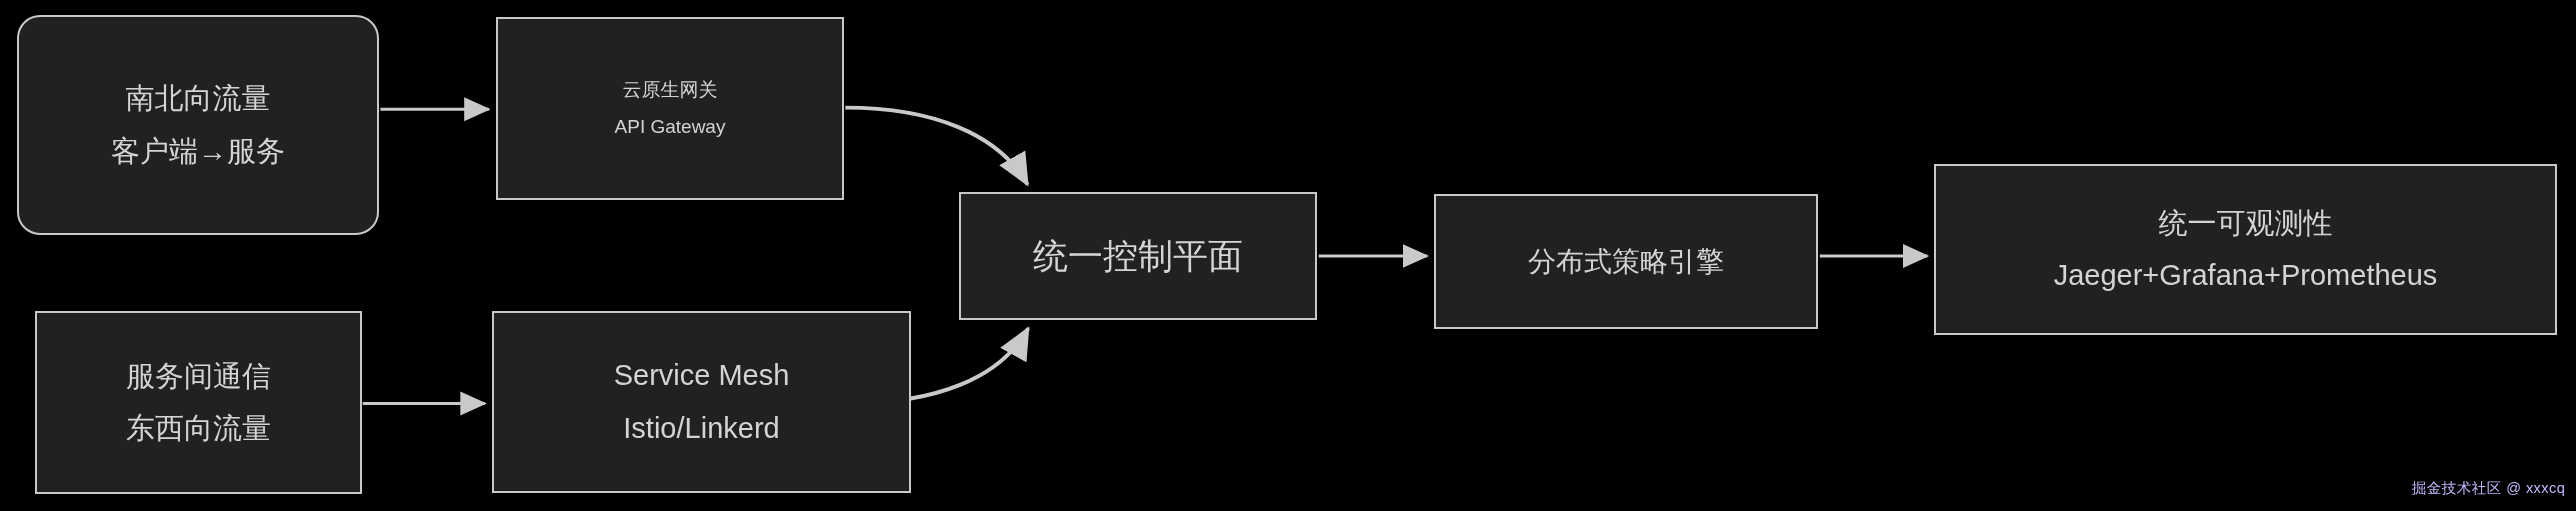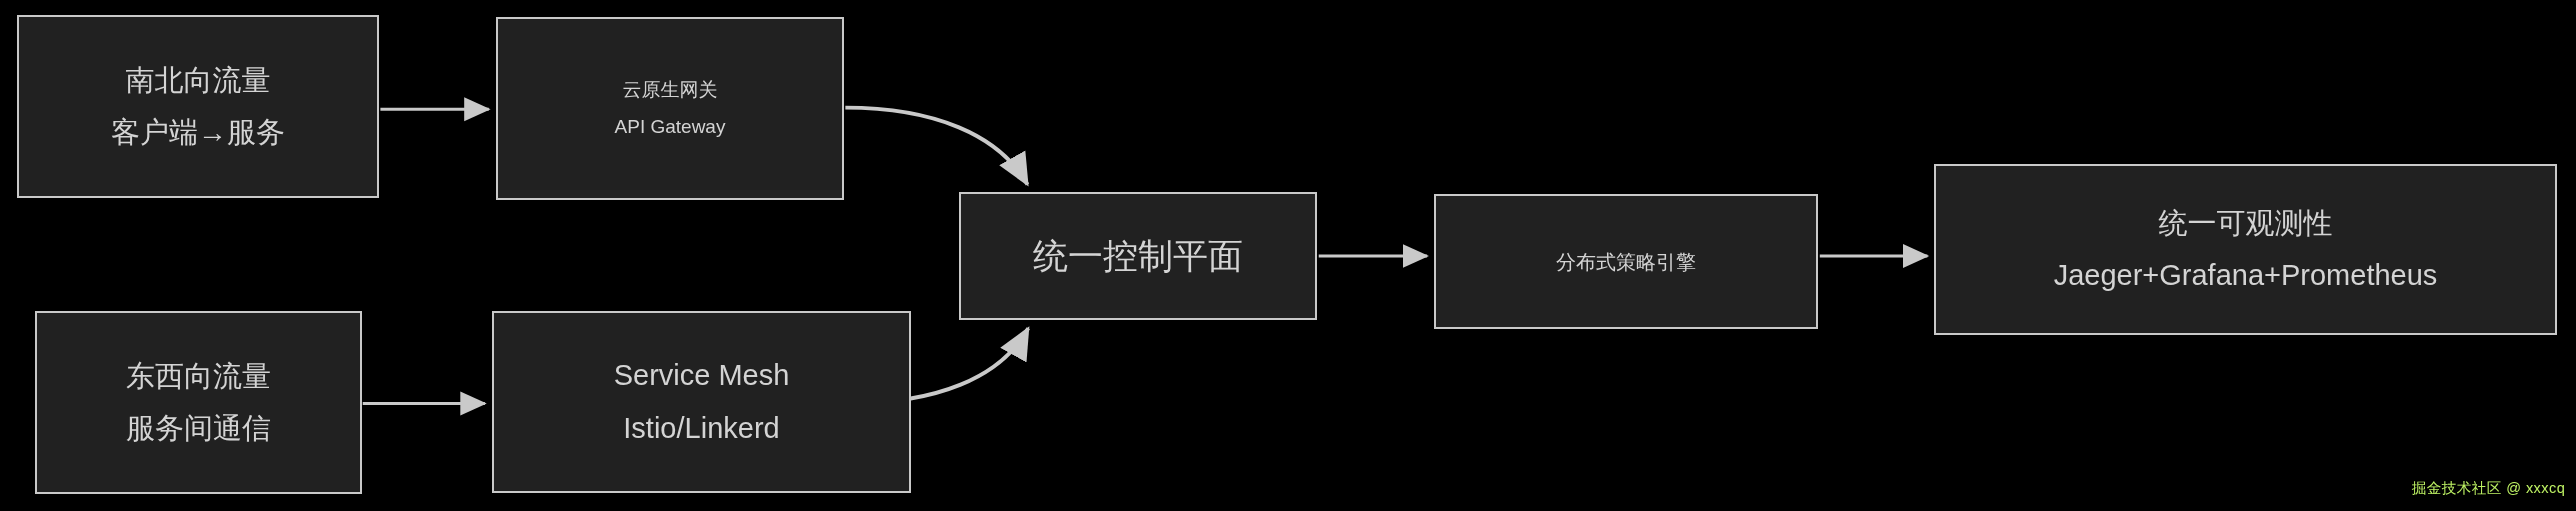"南北向流量" #node-north-south { border-radius: none -> 23px; height: 183px -> 220px }
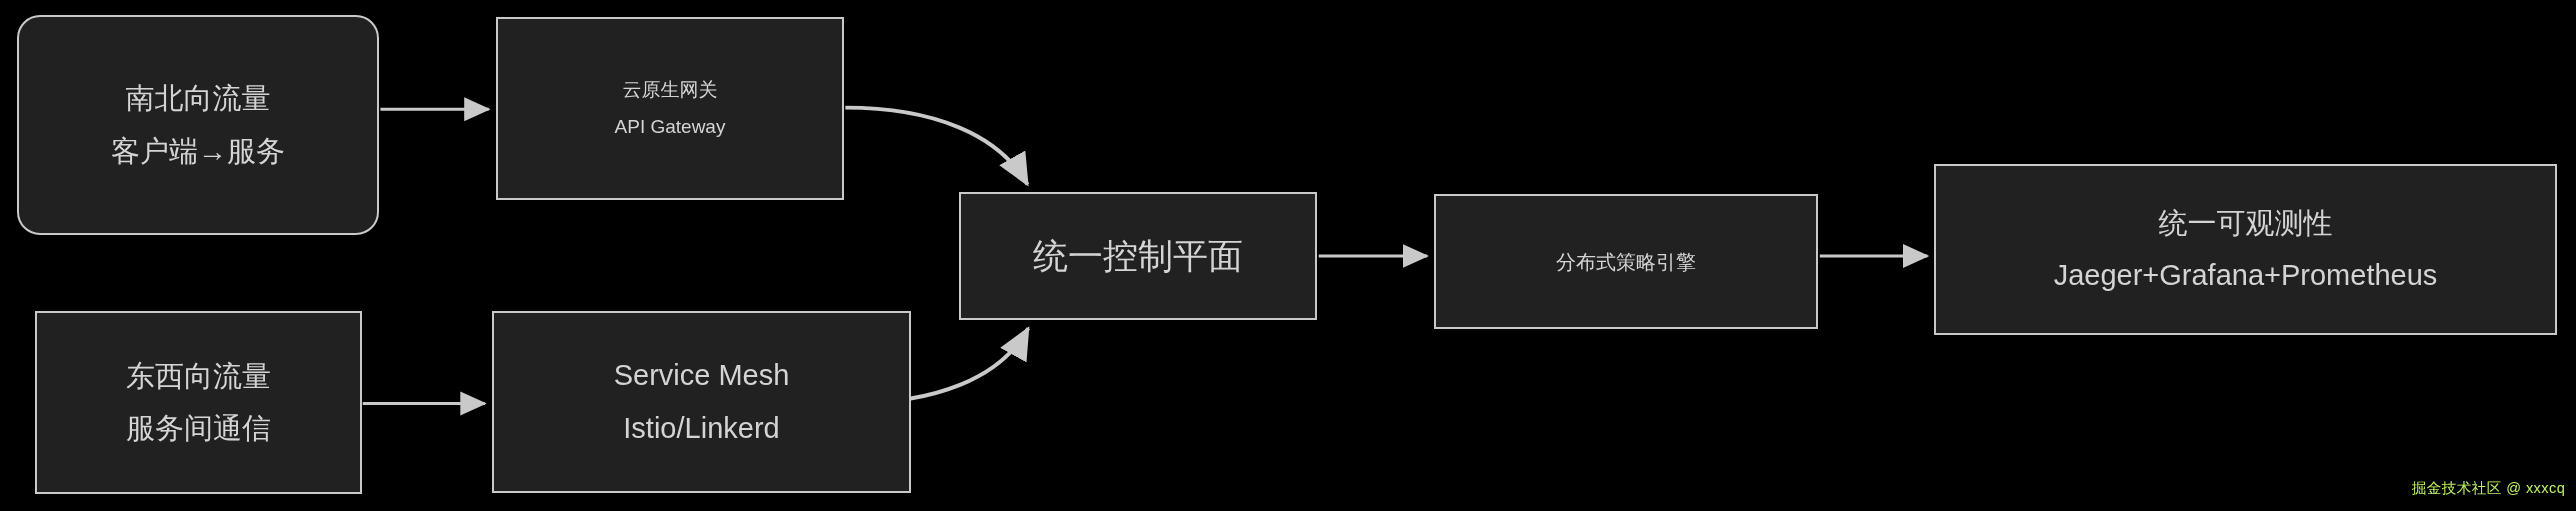"分布式策略引擎" #node-policy-engine { font-size: 20px -> 28px }
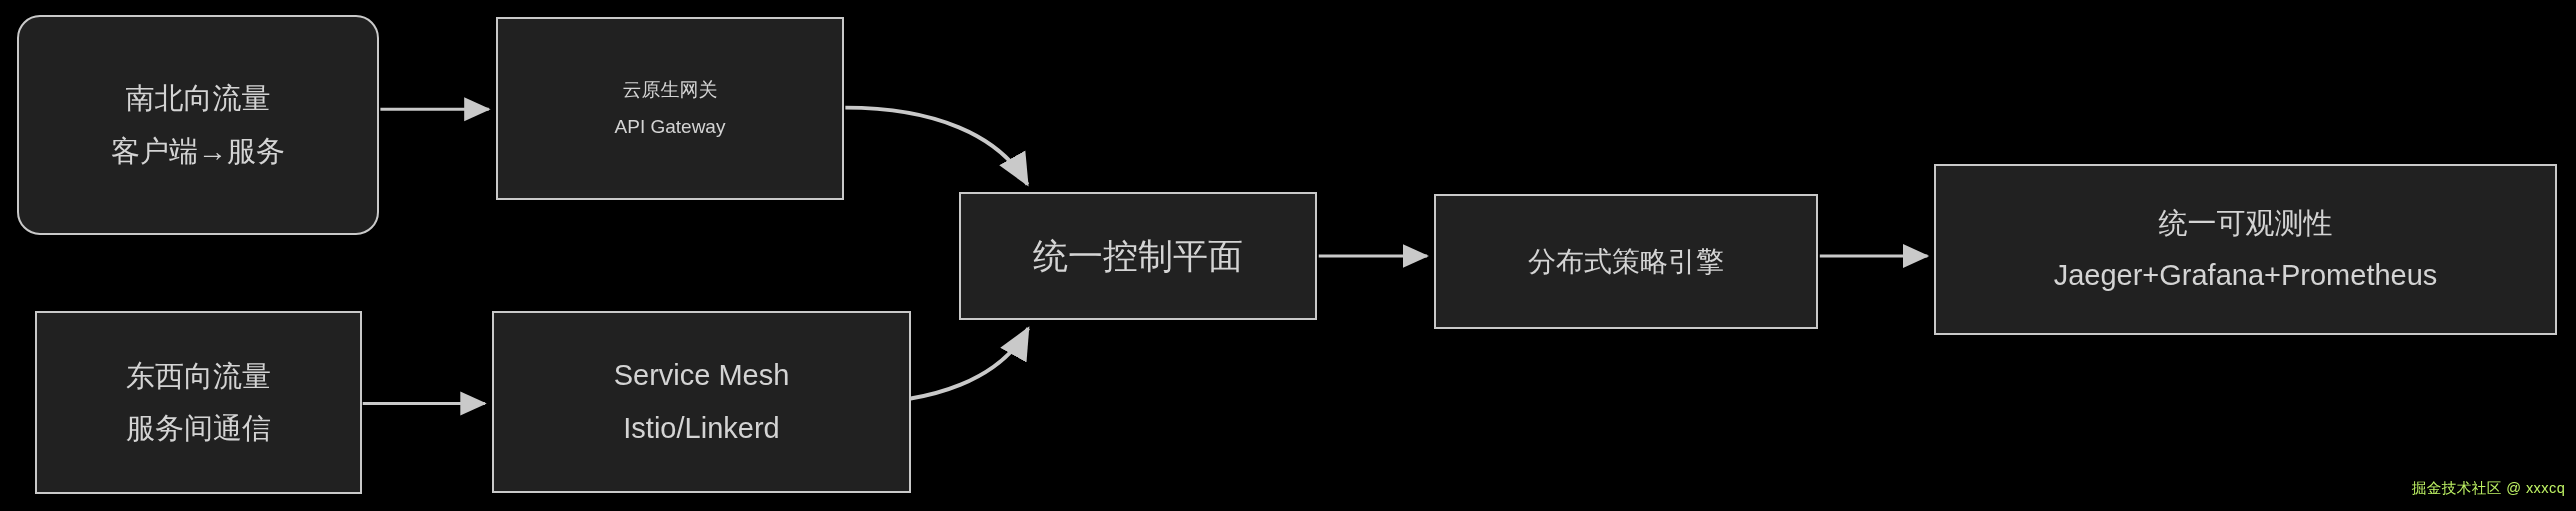"东西向流量" span.line { order: before "服务间通信" -> after "服务间通信" }
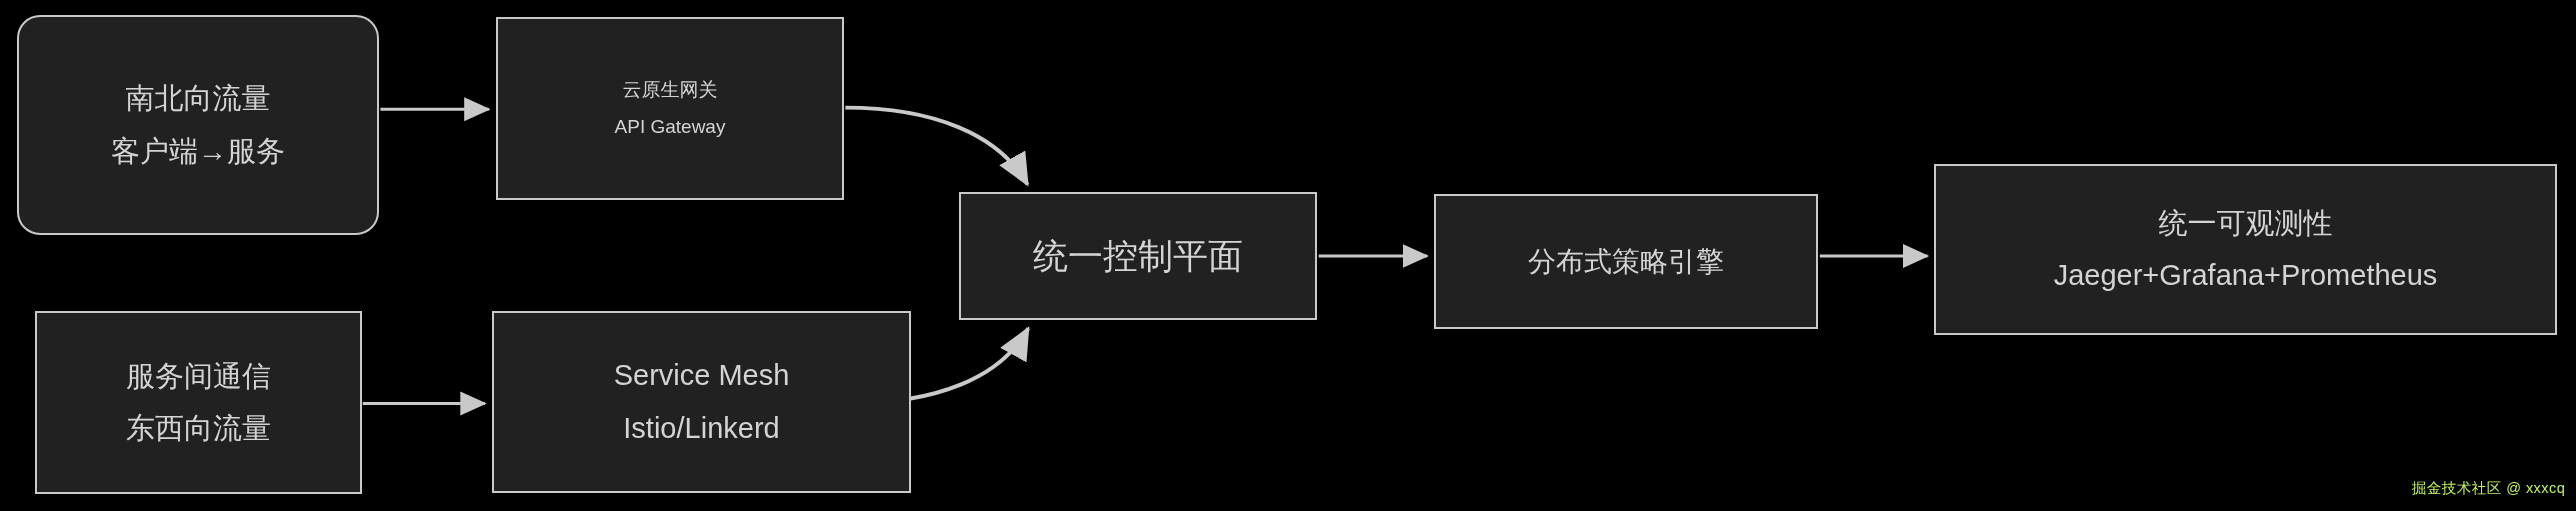"掘金技术社区 @ xxxcq" .watermark { color: #bef264 -> #c4b5fd }
